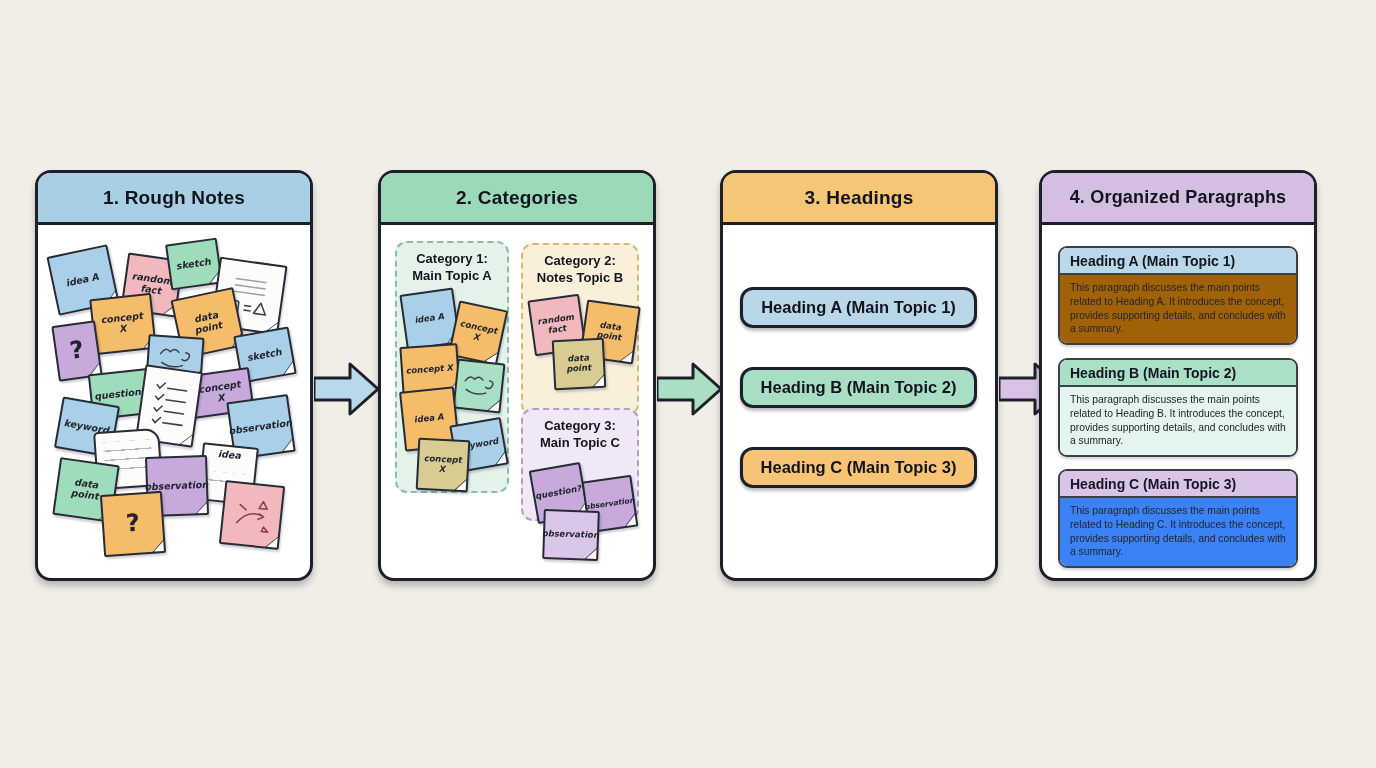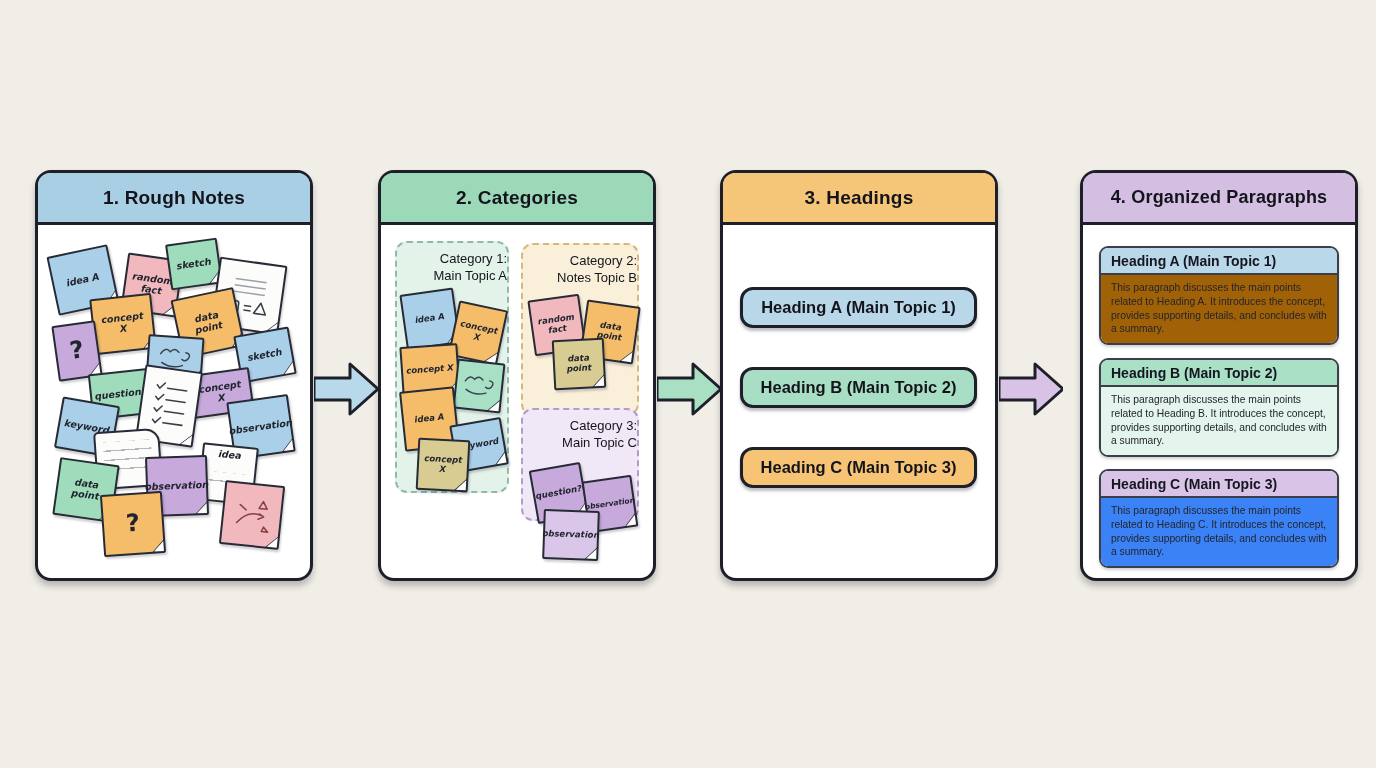"4. Organized Paragraphs" div.panel { left: 1080px -> 1039px }
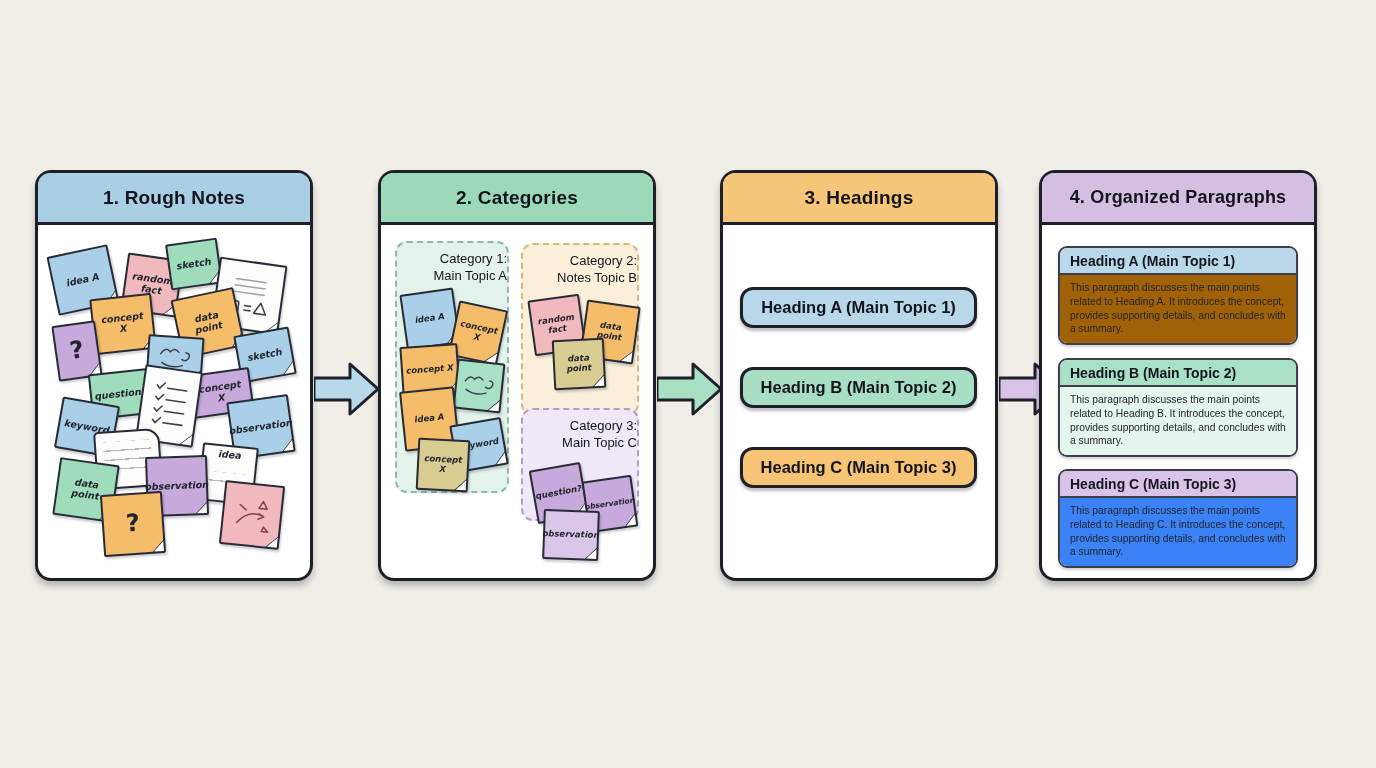"Category 1:" .cat-title { font-weight: normal -> bold; text-align: right -> center }
